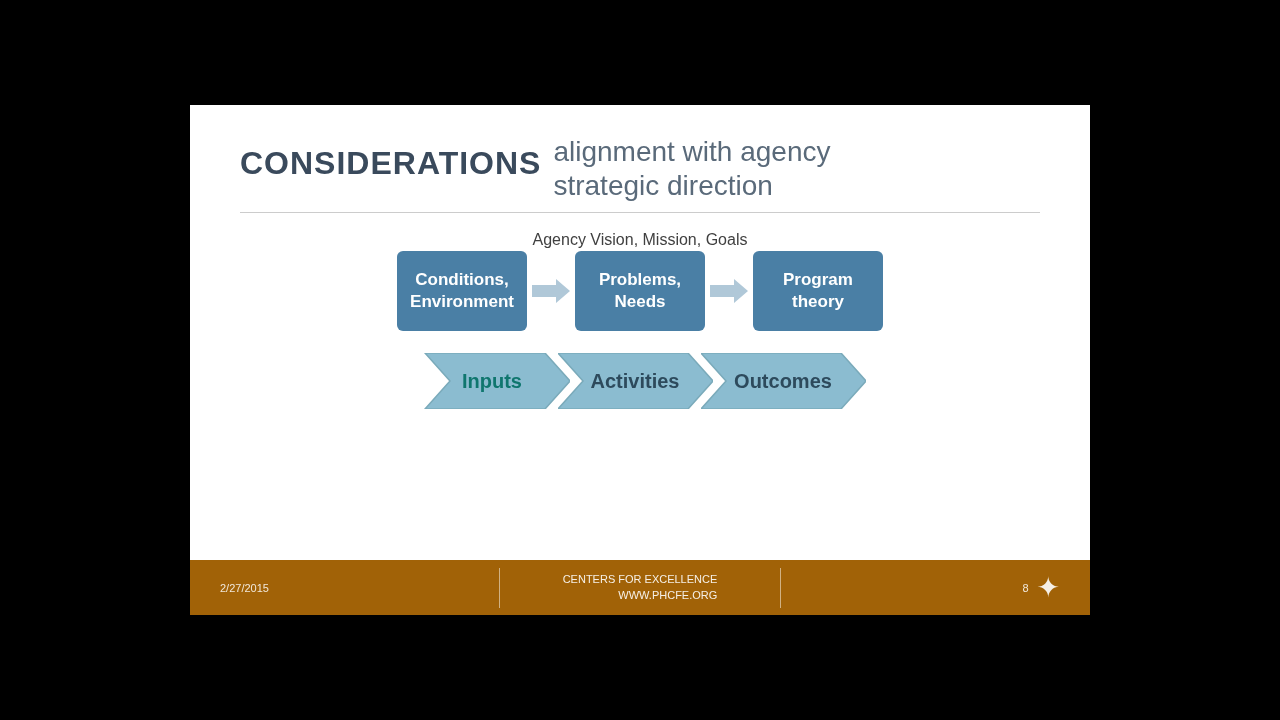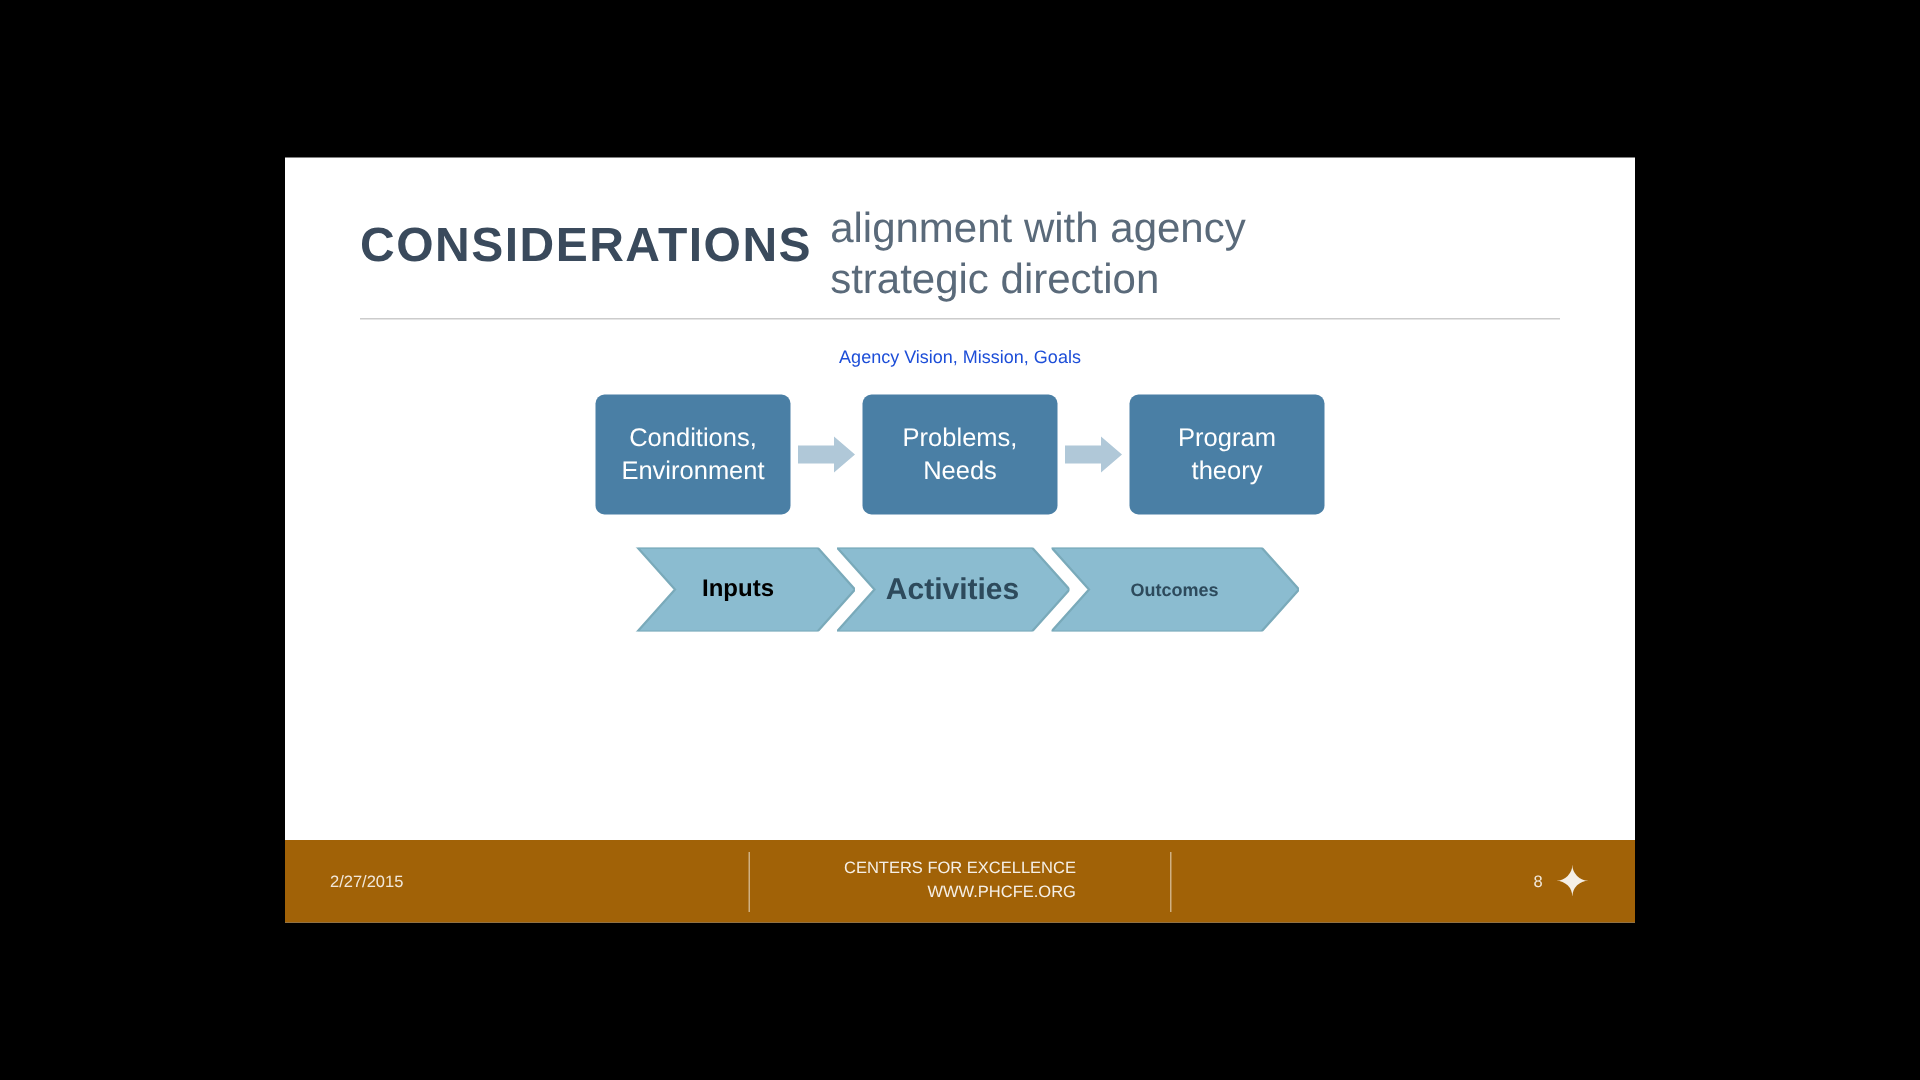"Agency Vision, Mission, Goals" .agency-vision { color: #1d4ed8 -> #404040; font-size: 12px -> 16px; margin: 18px 0 18px 0 -> 18px 0 2px 0 }
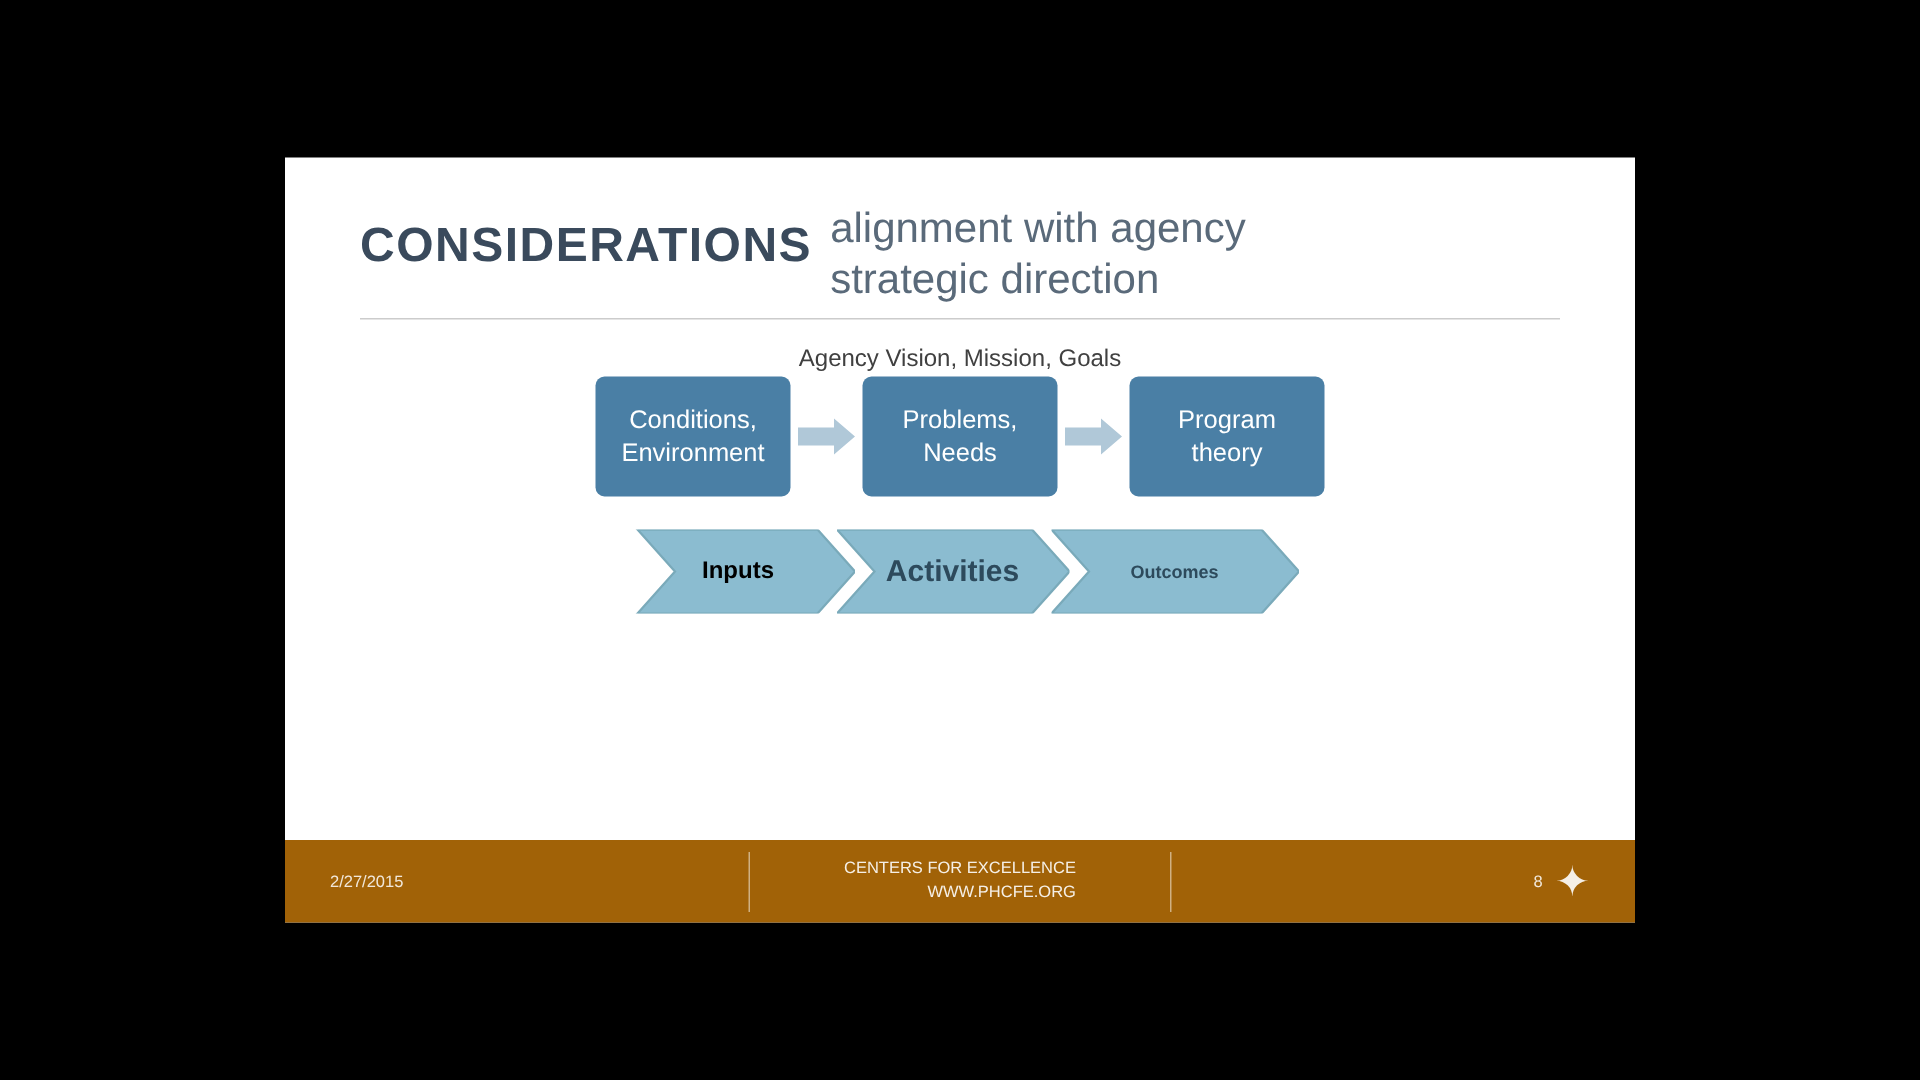"Conditions," .box { font-weight: 400 -> 700 }
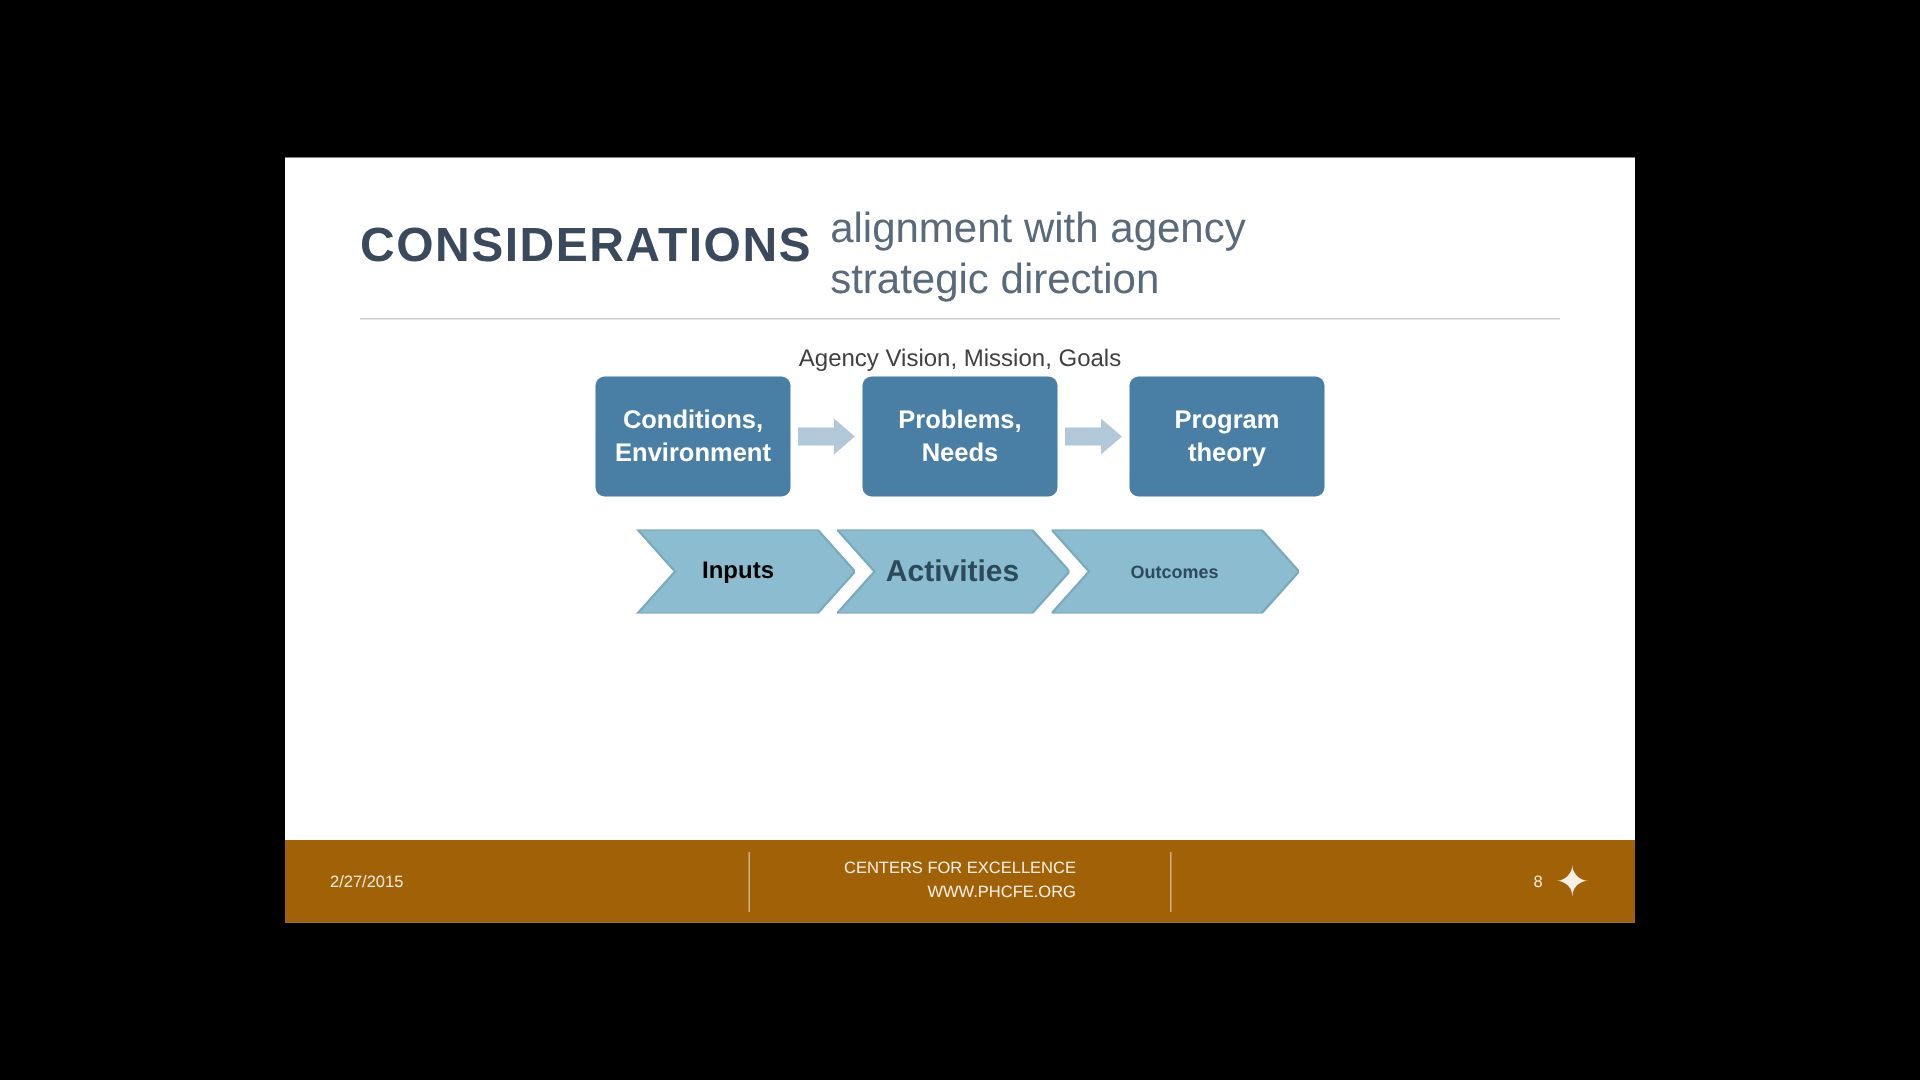"Inputs" span { color: #000000 -> #0f766e; font-size: 16px -> 20px }
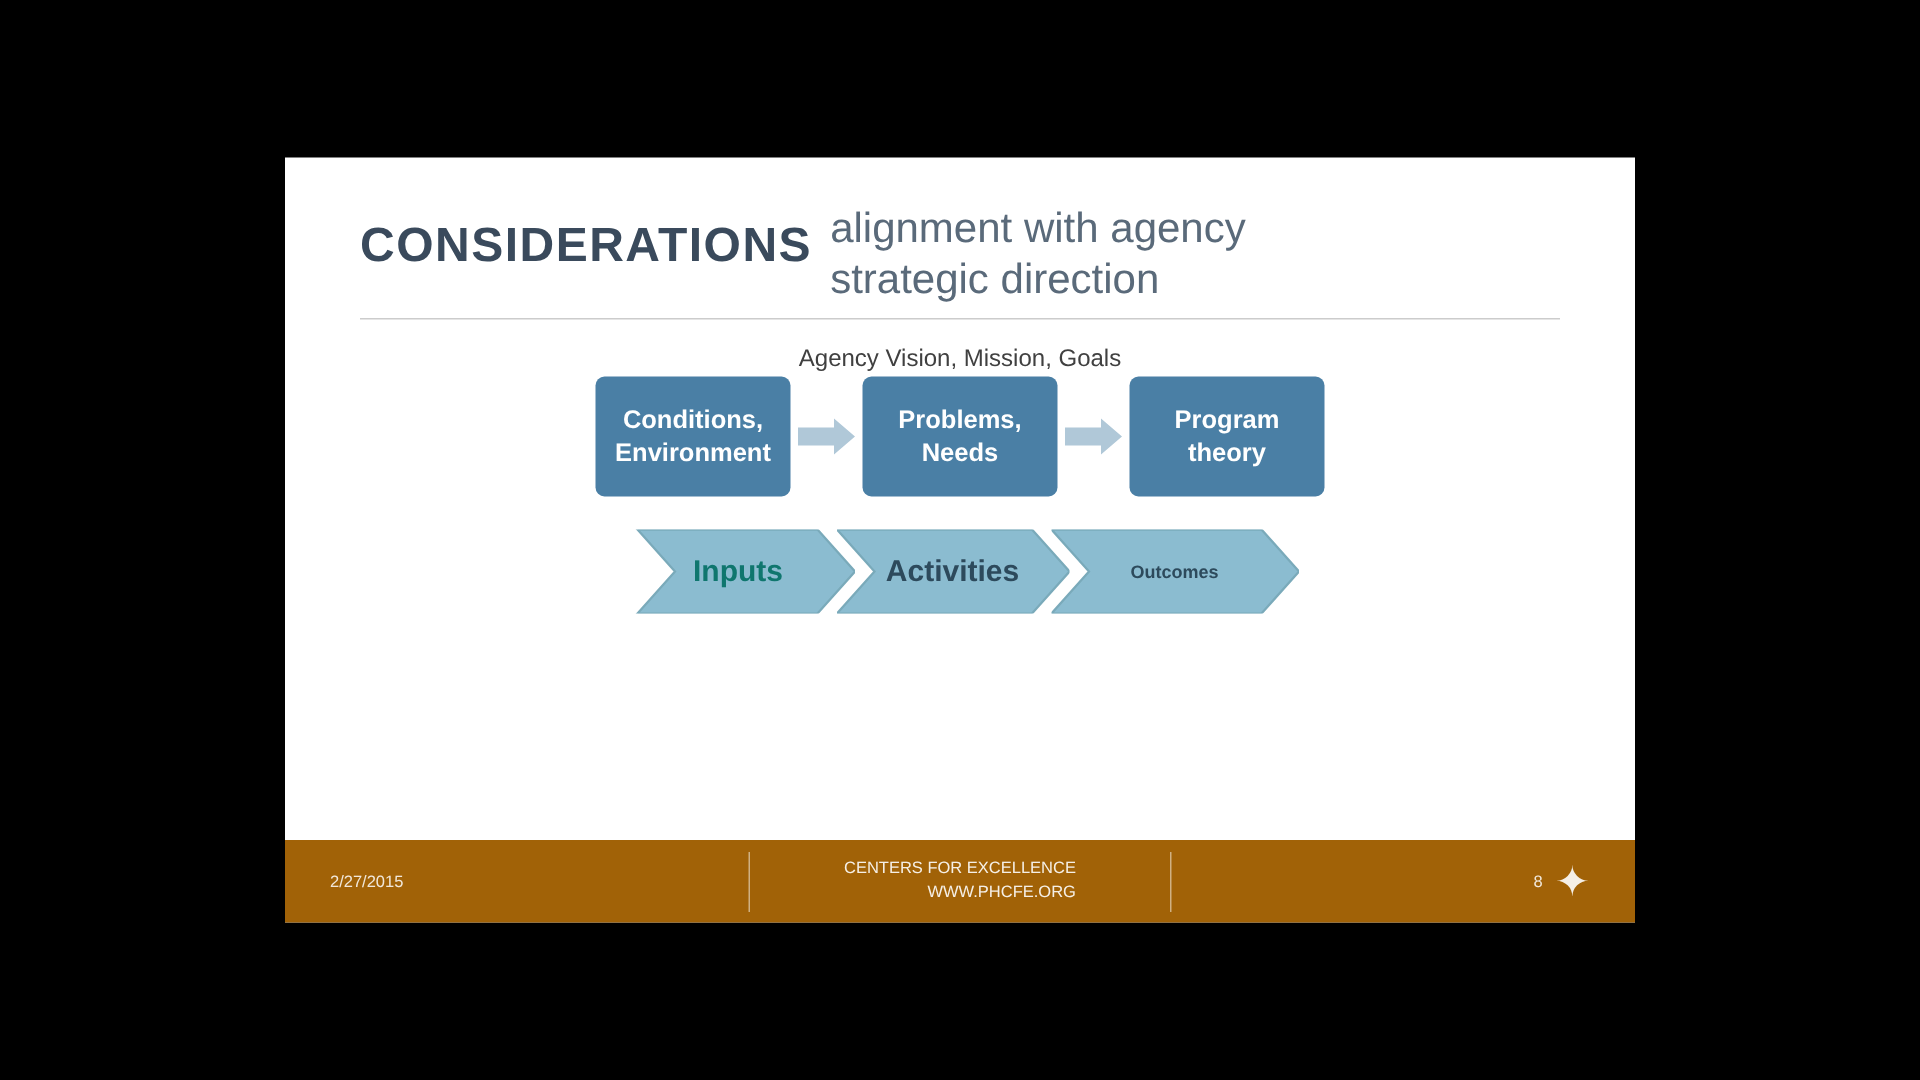"Outcomes" span { font-size: 12px -> 20px }
